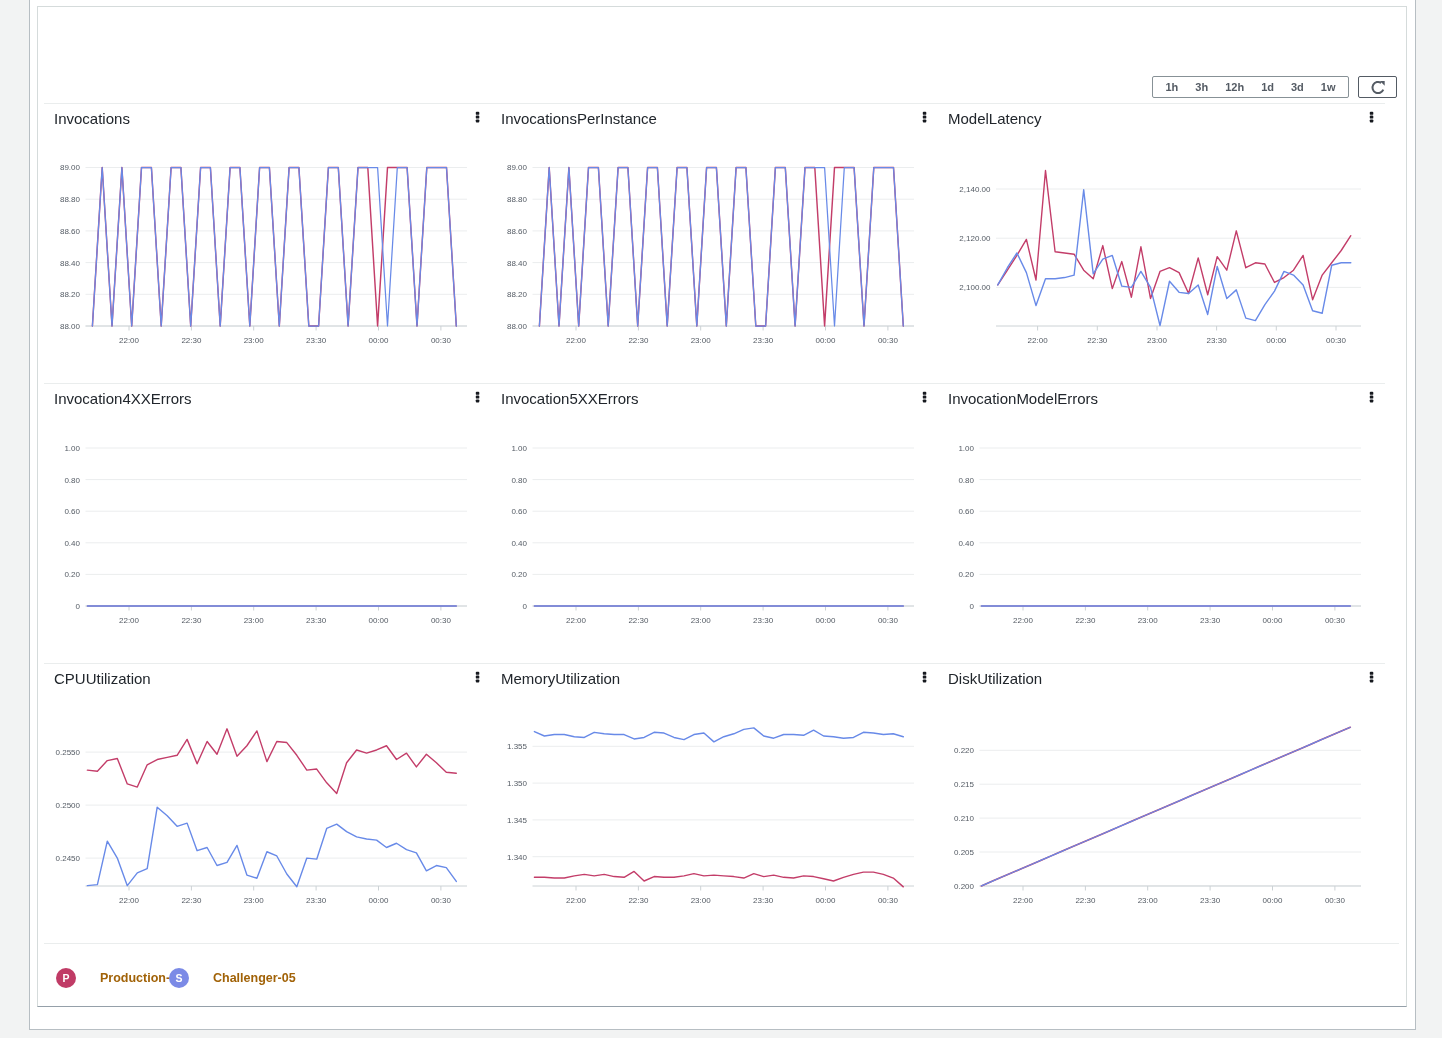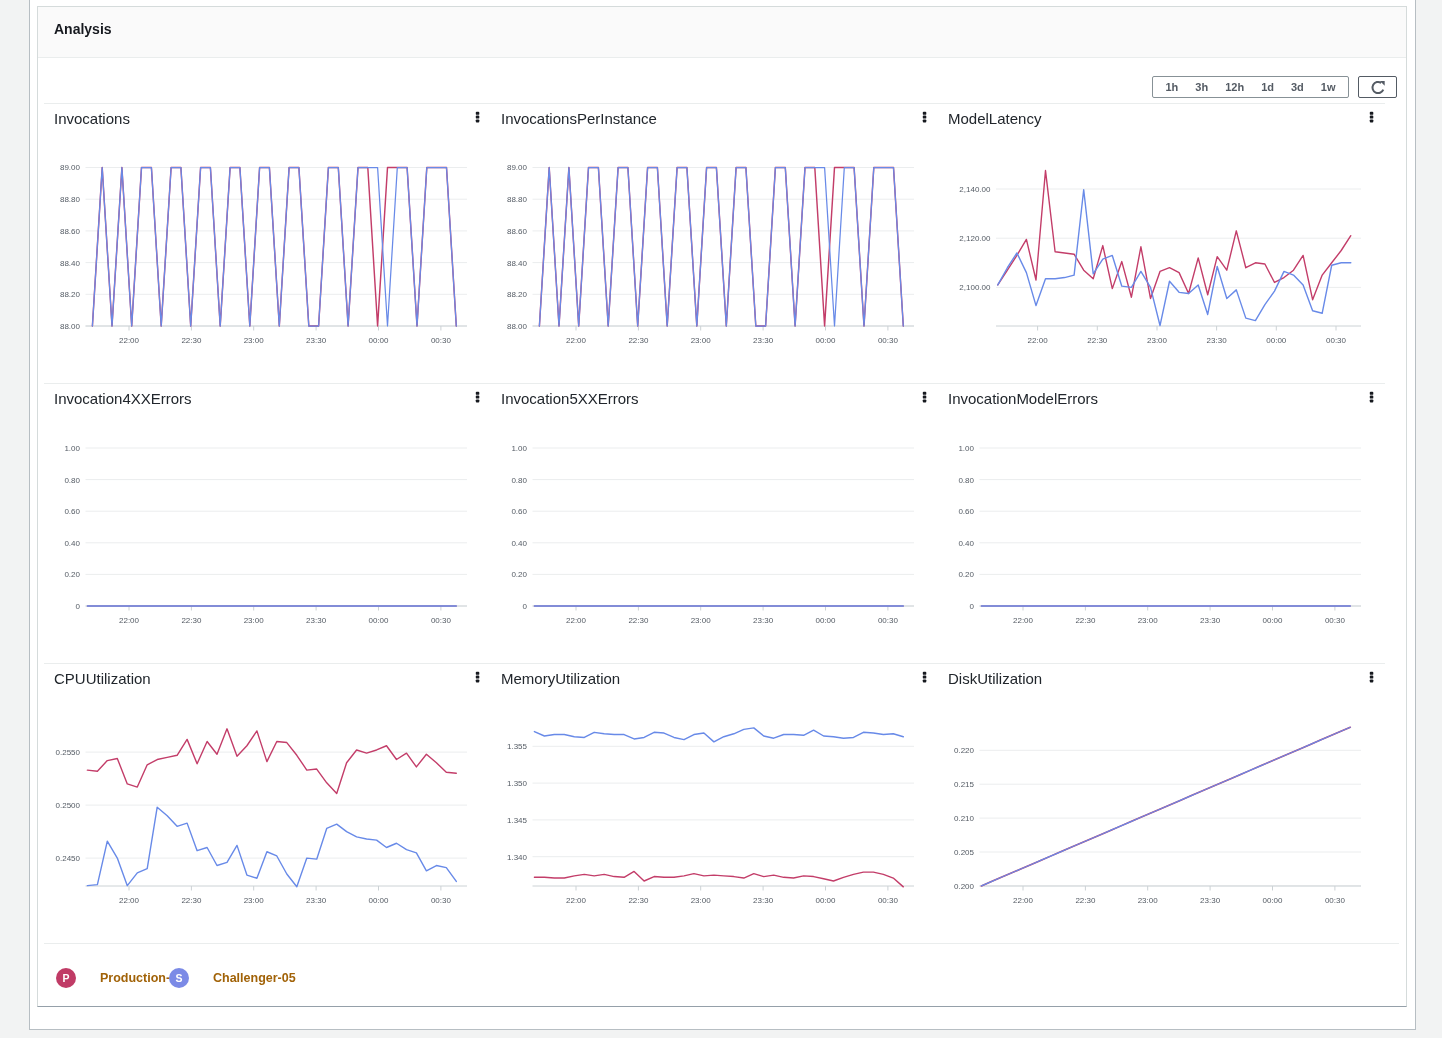"Analysis" div { html: <div> <h1>Analysis</h1> </div> -> none }
